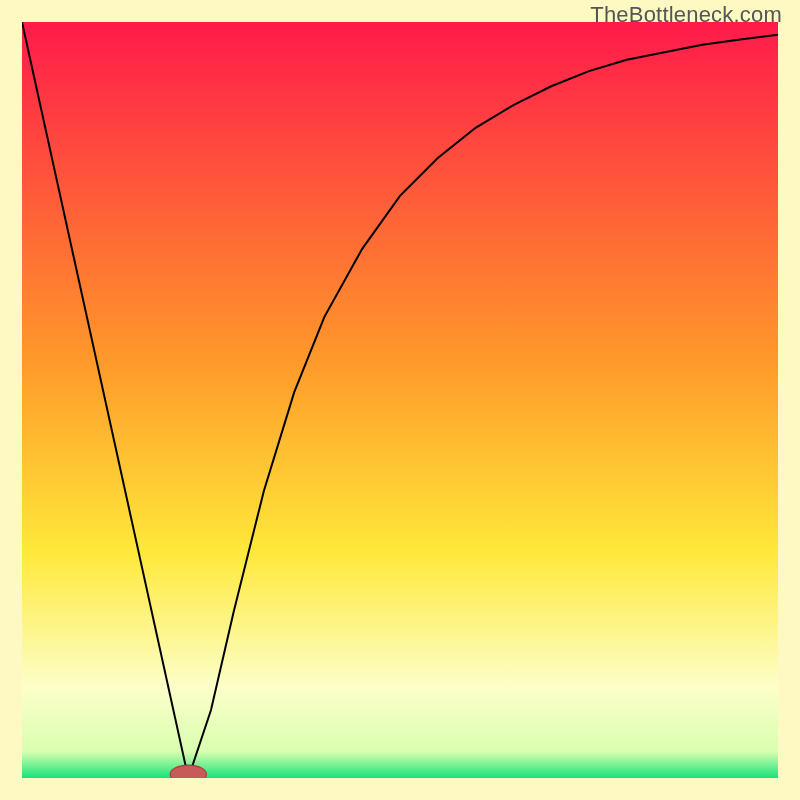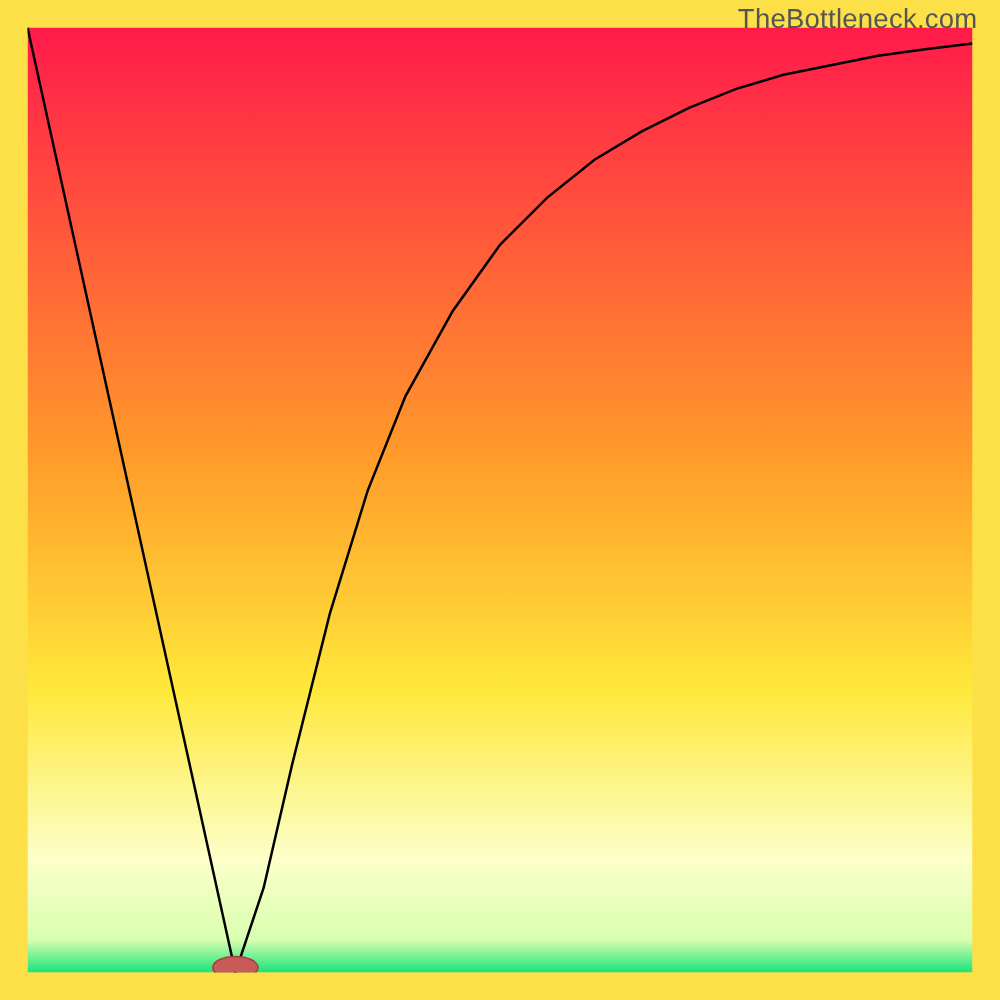"TheBottleneck.com" .outer { background: #fde047 -> #fef9c3 }
